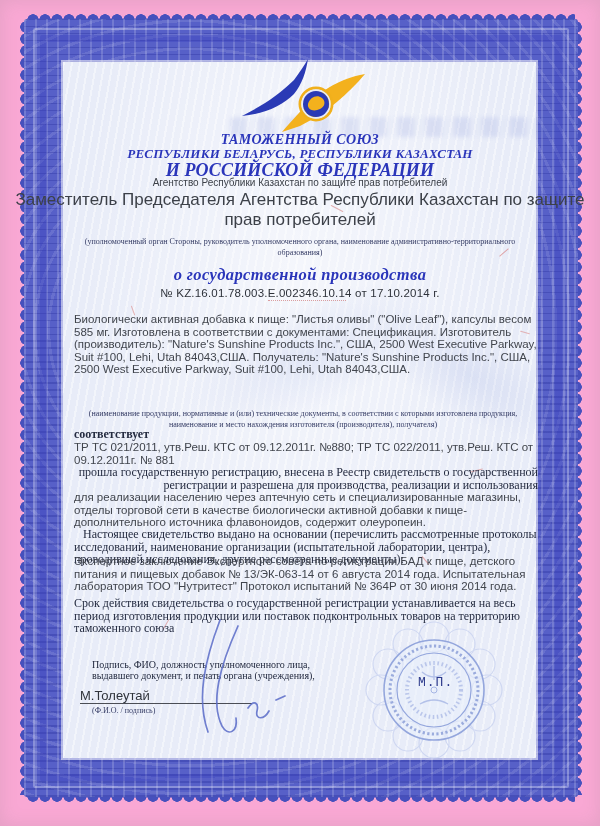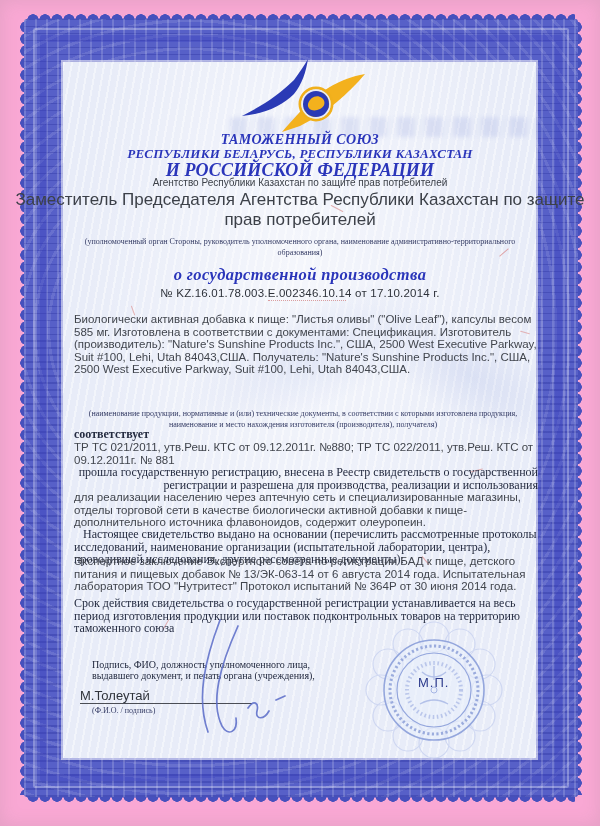"М.П." .mp-label { font-family: Liberation Sans, sans-serif -> Liberation Mono, monospace }
